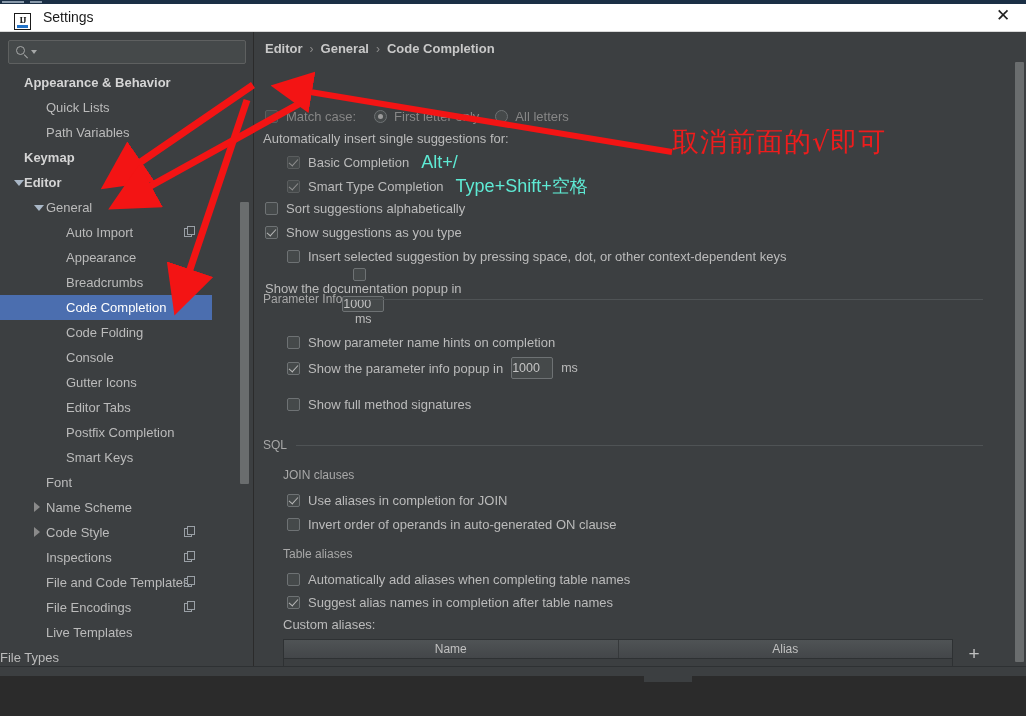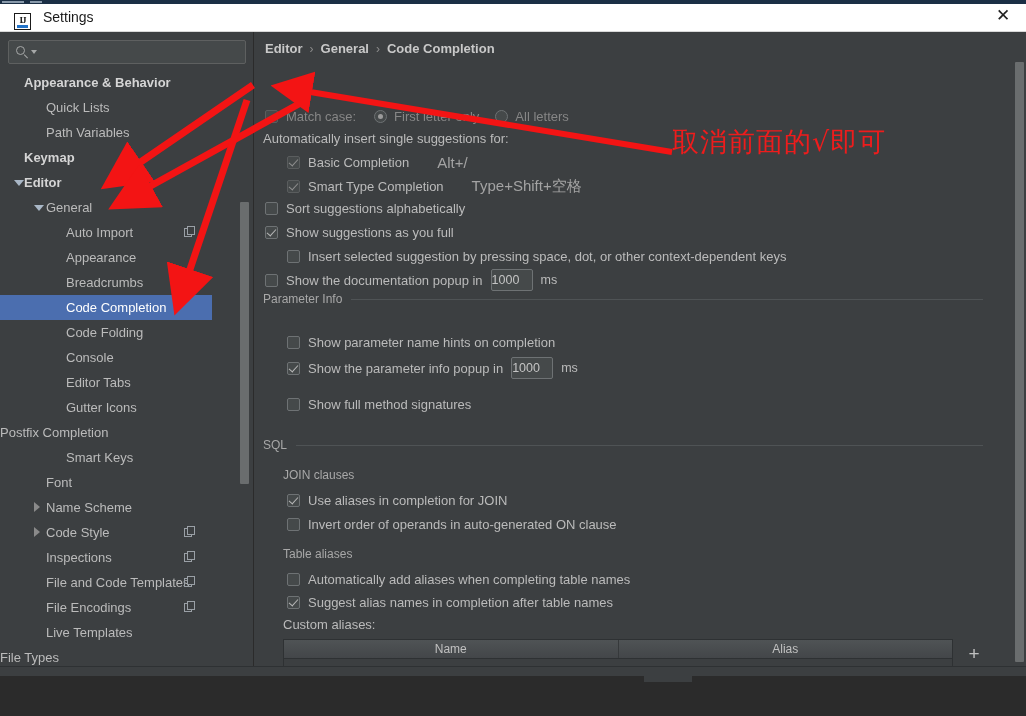"Alt+/" .shortcut { color: #a3a3a3 -> #5eead4; font-size: 15px -> 18px; margin-left: 28px -> 12px }
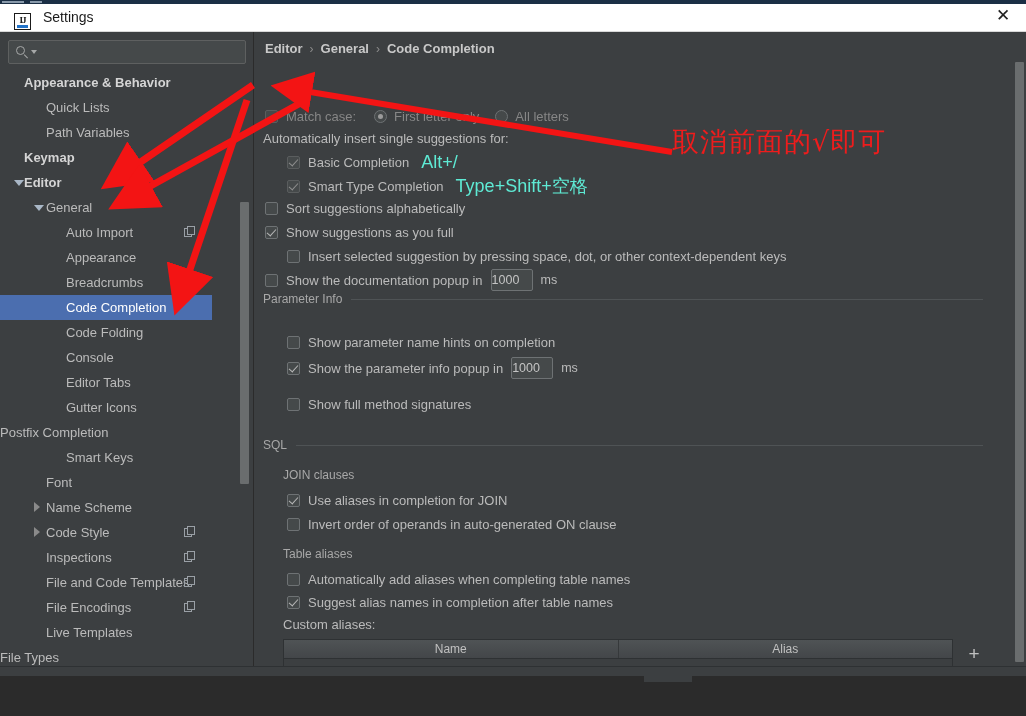"Show suggestions as you full" span.rlabel { text: full -> type }
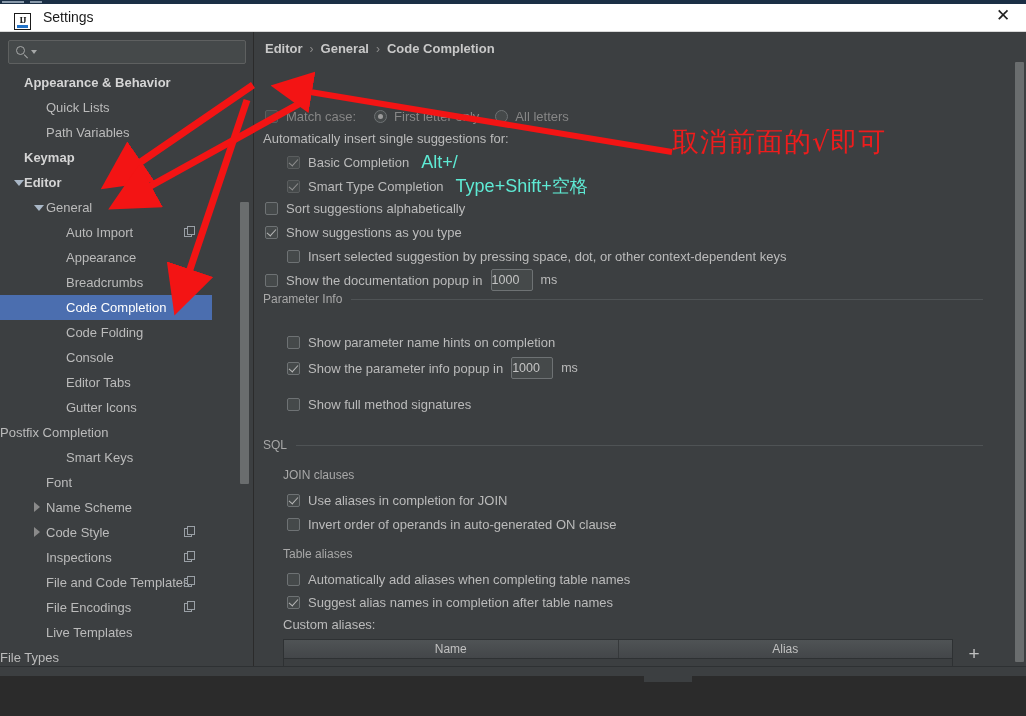"Show the documentation popup in" div.row { flex-direction: none -> column }
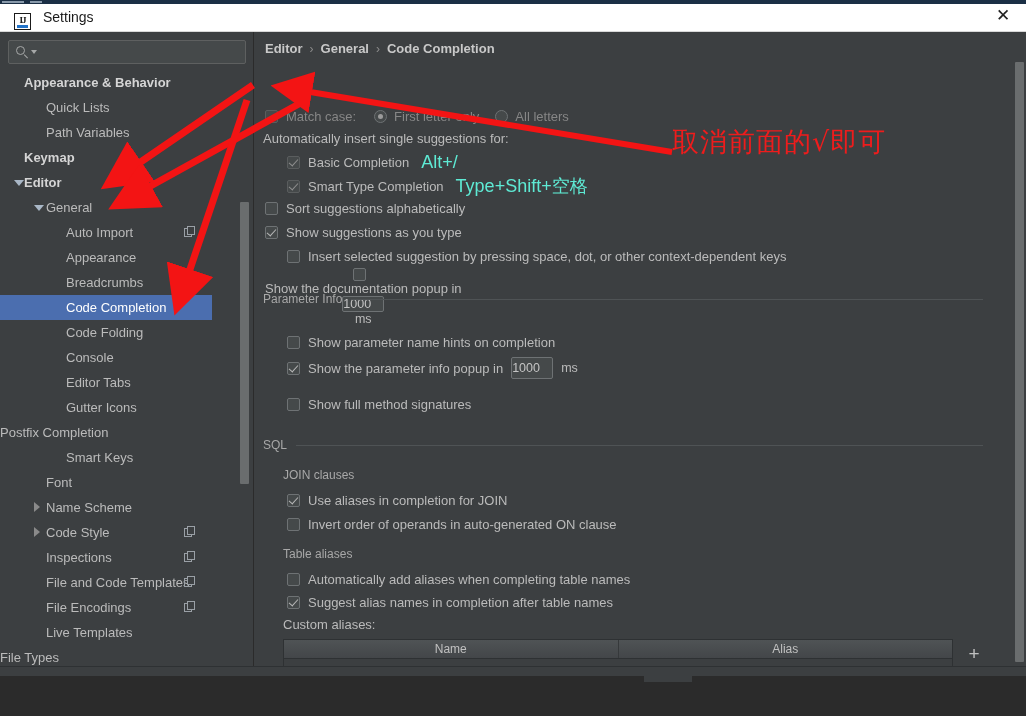"Editor Tabs" div.tnode { order: before "Gutter Icons" -> after "Gutter Icons" }
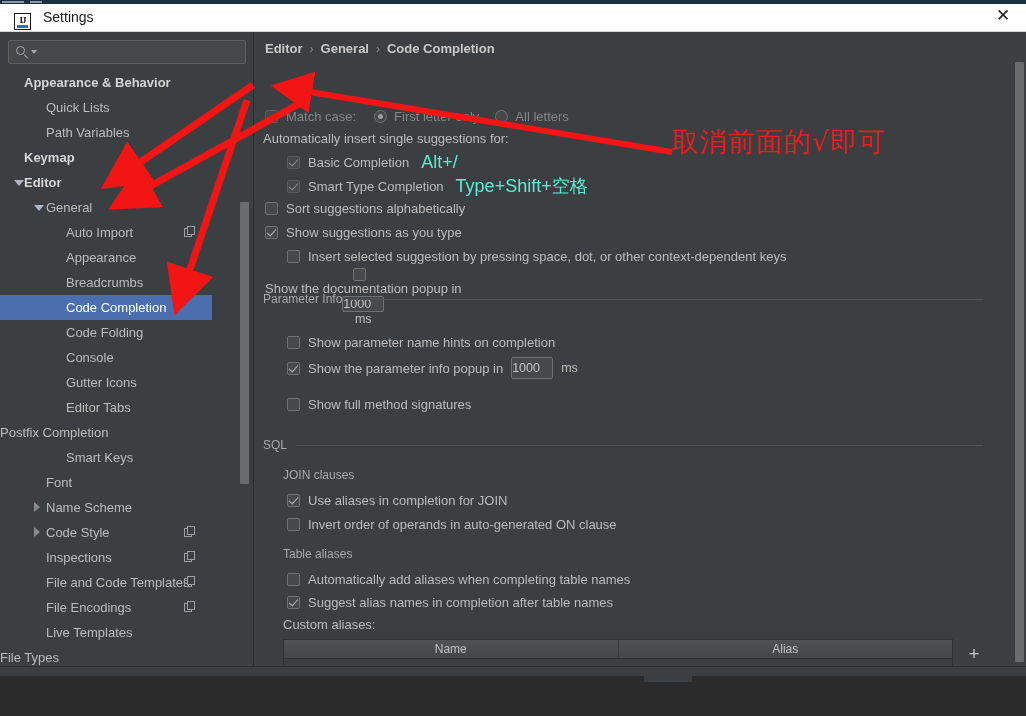"Postfix Completion" span.lbl { margin-left: none -> 66px }
